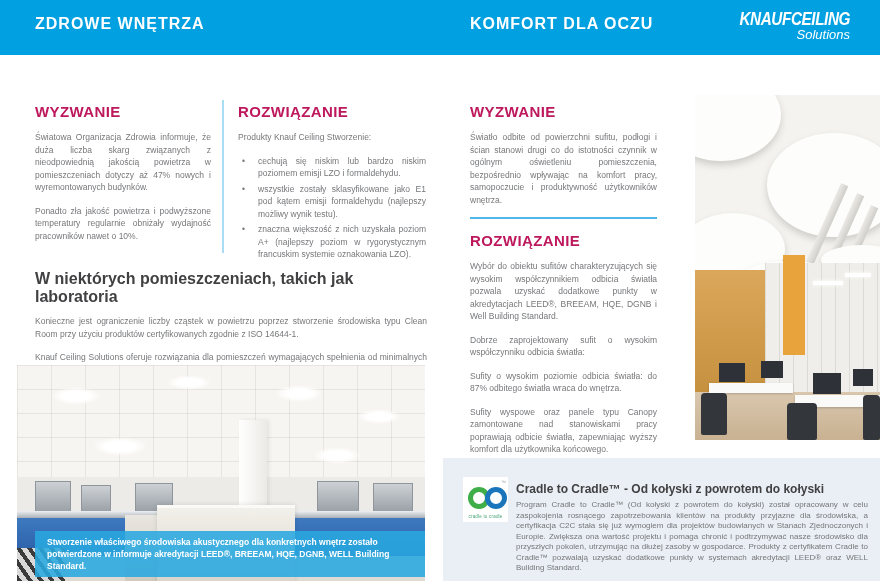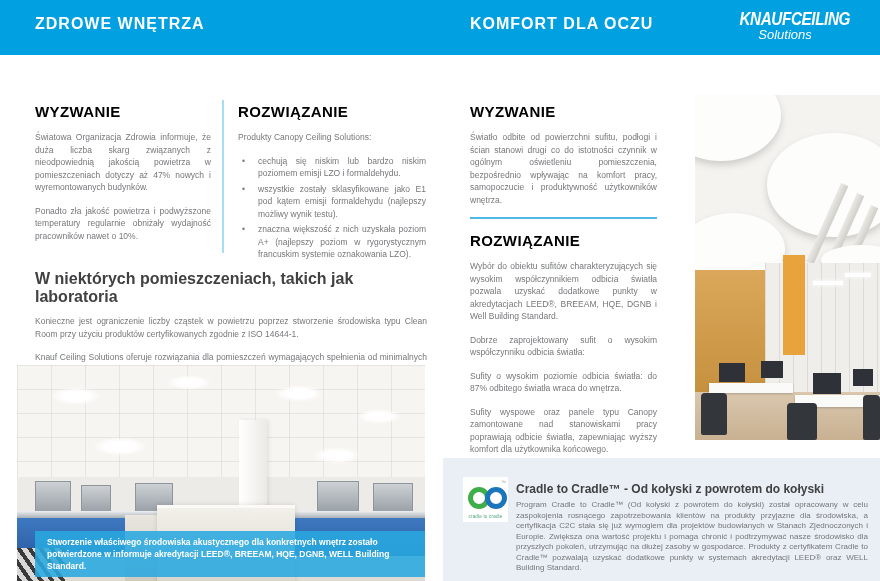"KNAUFCEILING" .logo { text-align: center -> right }
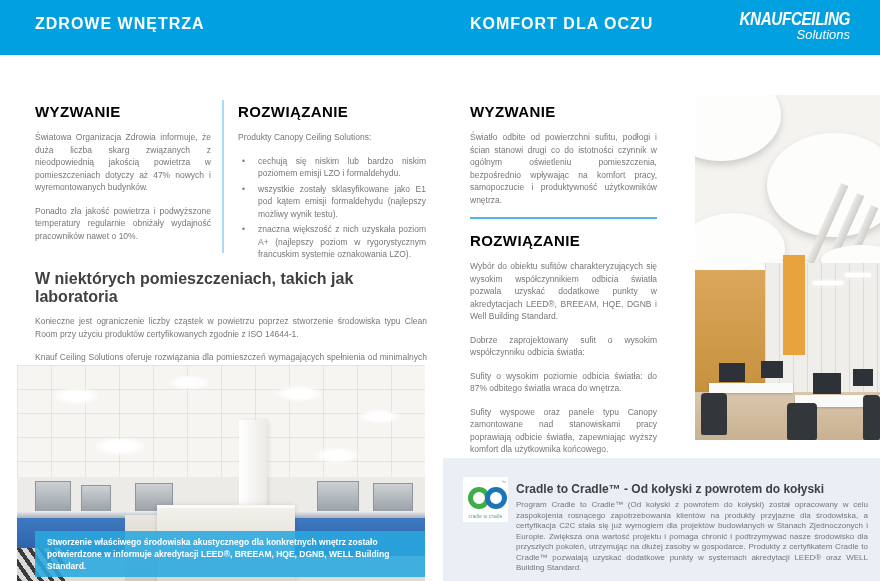"WYZWANIE" .h-blue { color: #000000 -> #be185d }
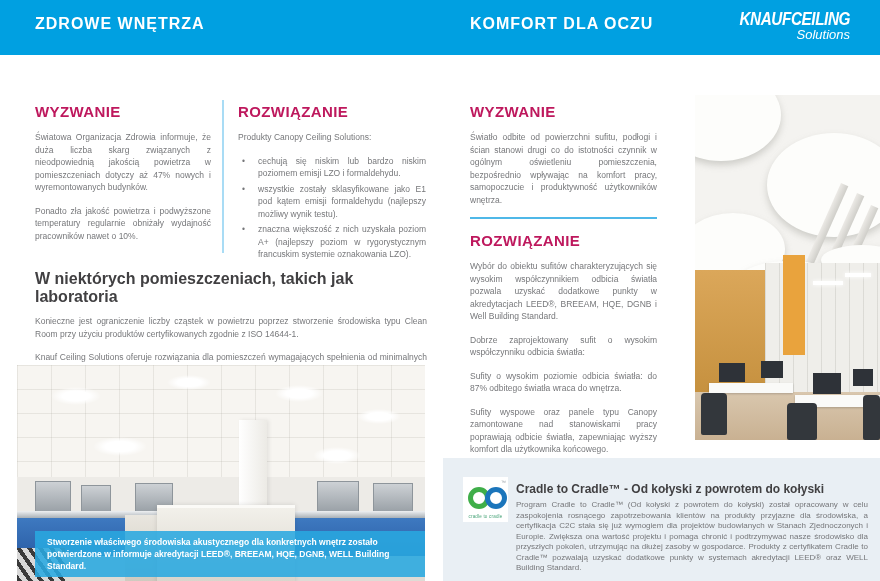"Produkty Canopy Ceiling Solutions:" p.body-p { text: Canopy Ceiling Solutions -> Knauf Ceiling Stworzenie }
